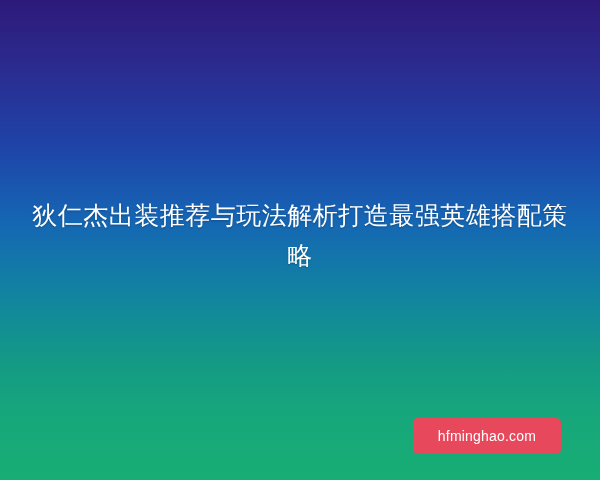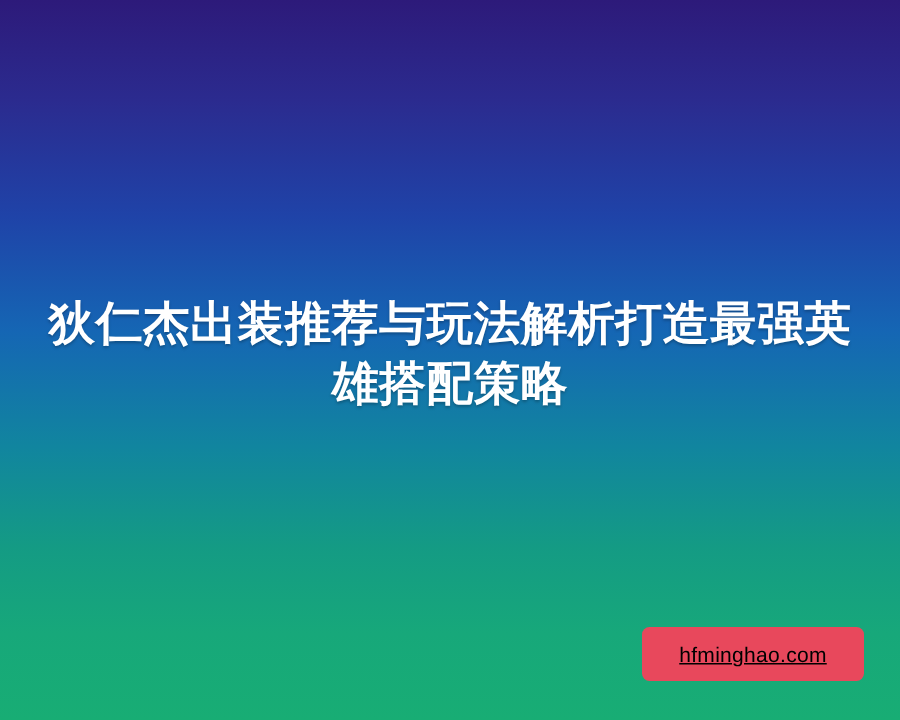"狄仁杰出装推荐与玩法解析打造最强英雄搭配策略" #title { font-size: 31px -> 25px; font-weight: 700 -> 400 }
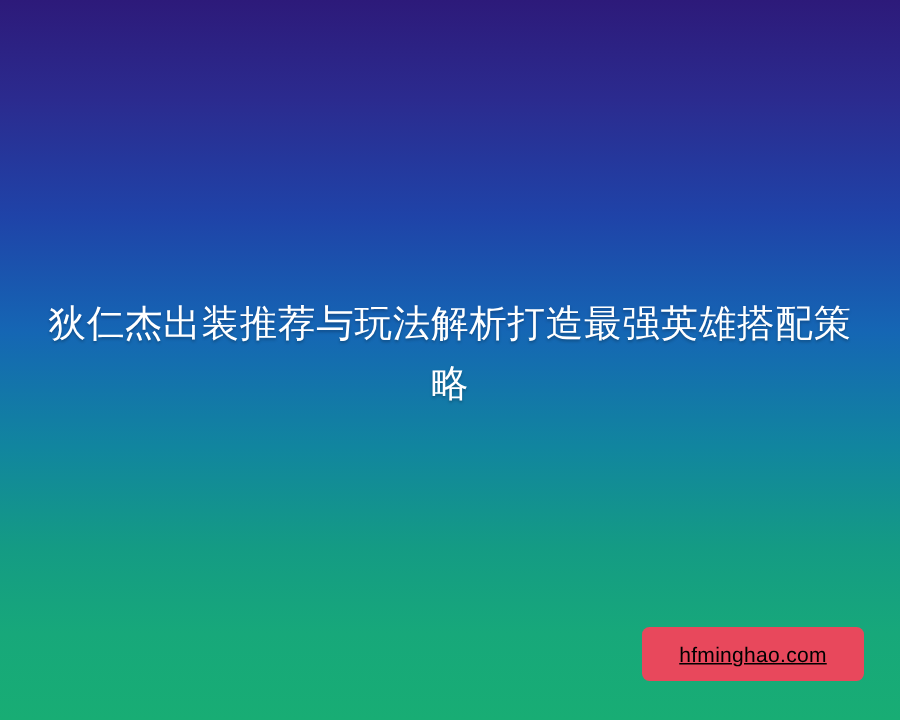"hfminghao.com" #watermark { color: #000000 -> #ffffff; right: 24px -> 39px; text-decoration: underline -> none }
